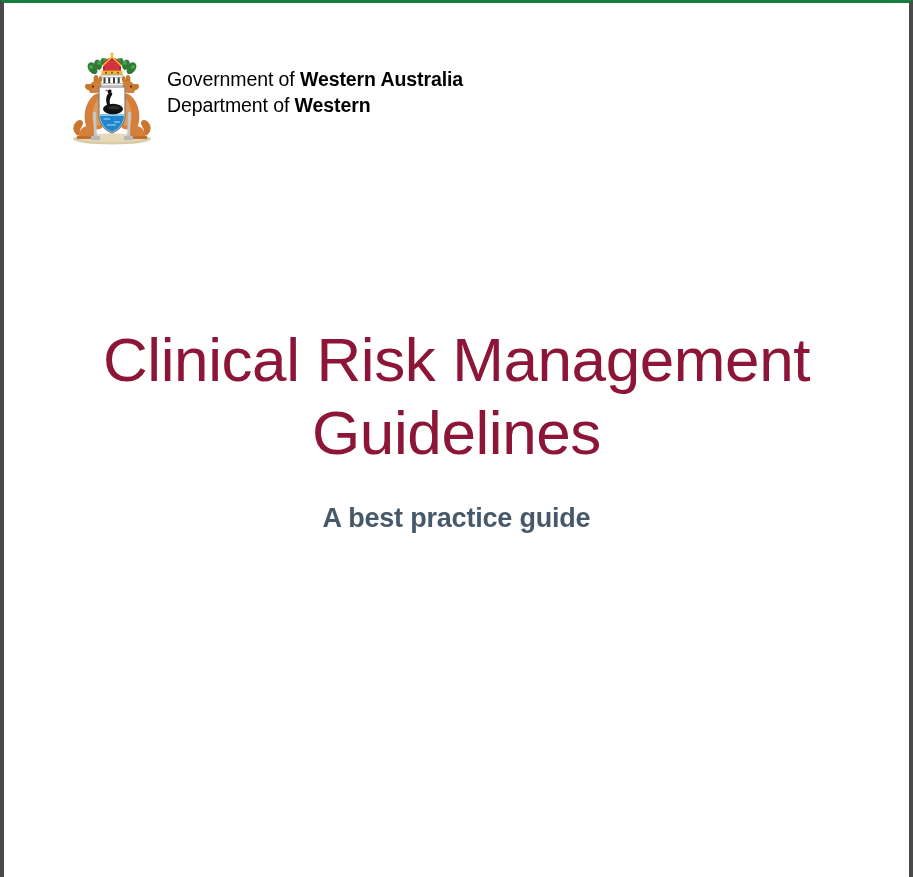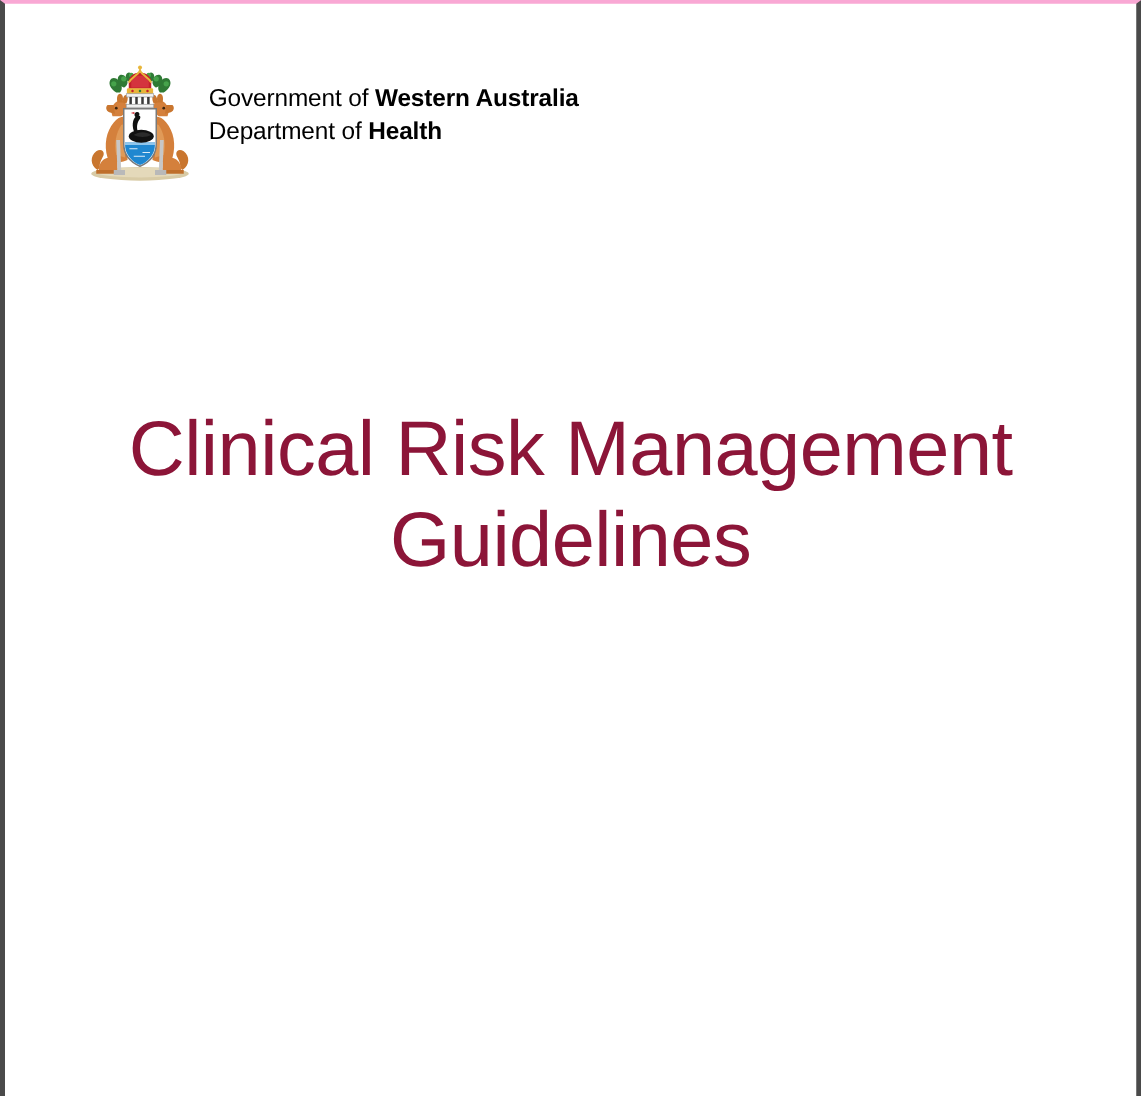"Government of Western Australia" .page { border-top: 3px solid #f9a8d4 -> 3px solid #15803d }
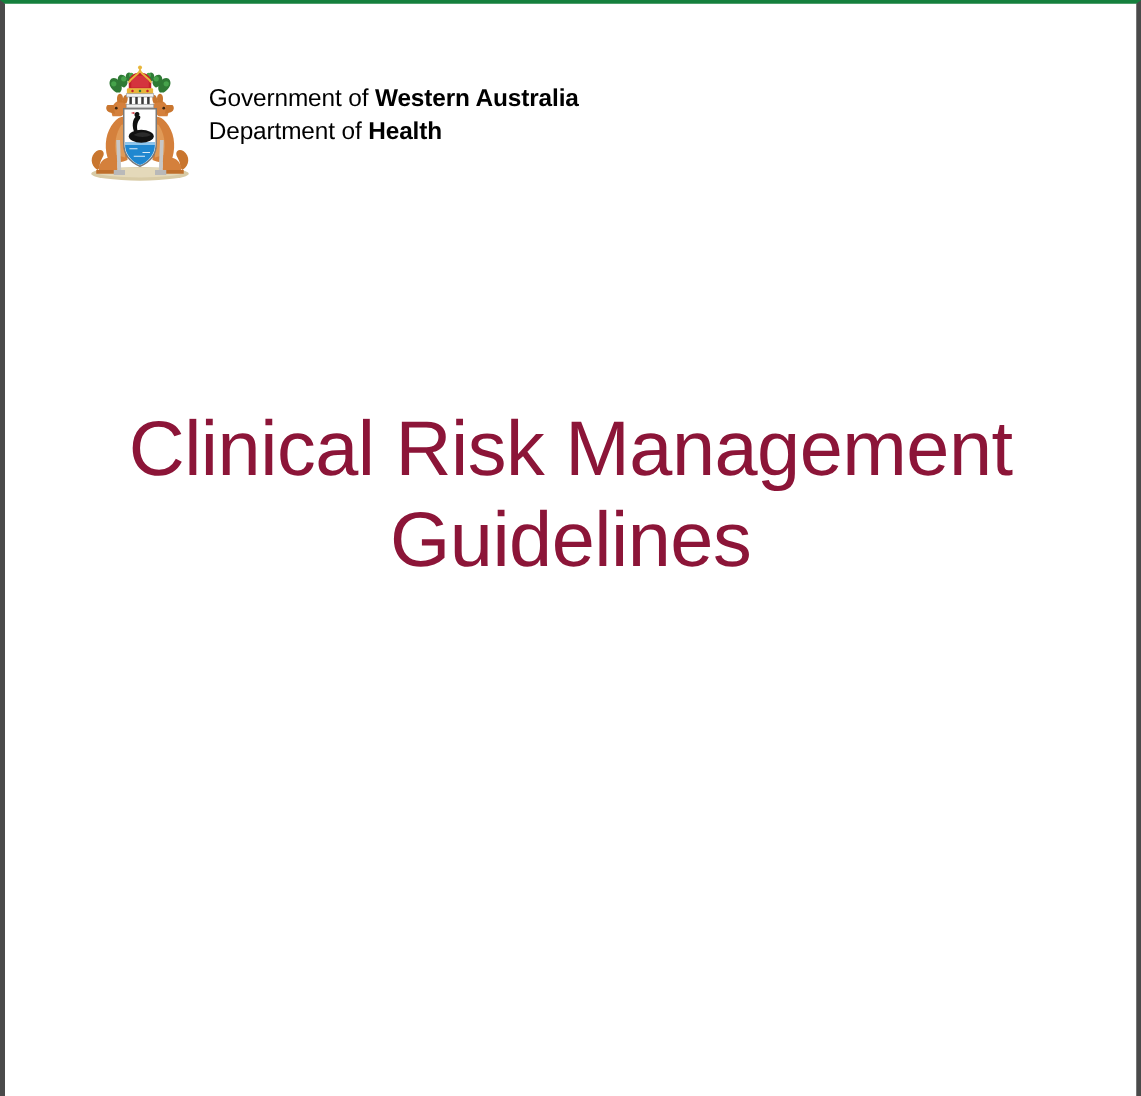"Health" span.wt-bold { text: Health -> Western }
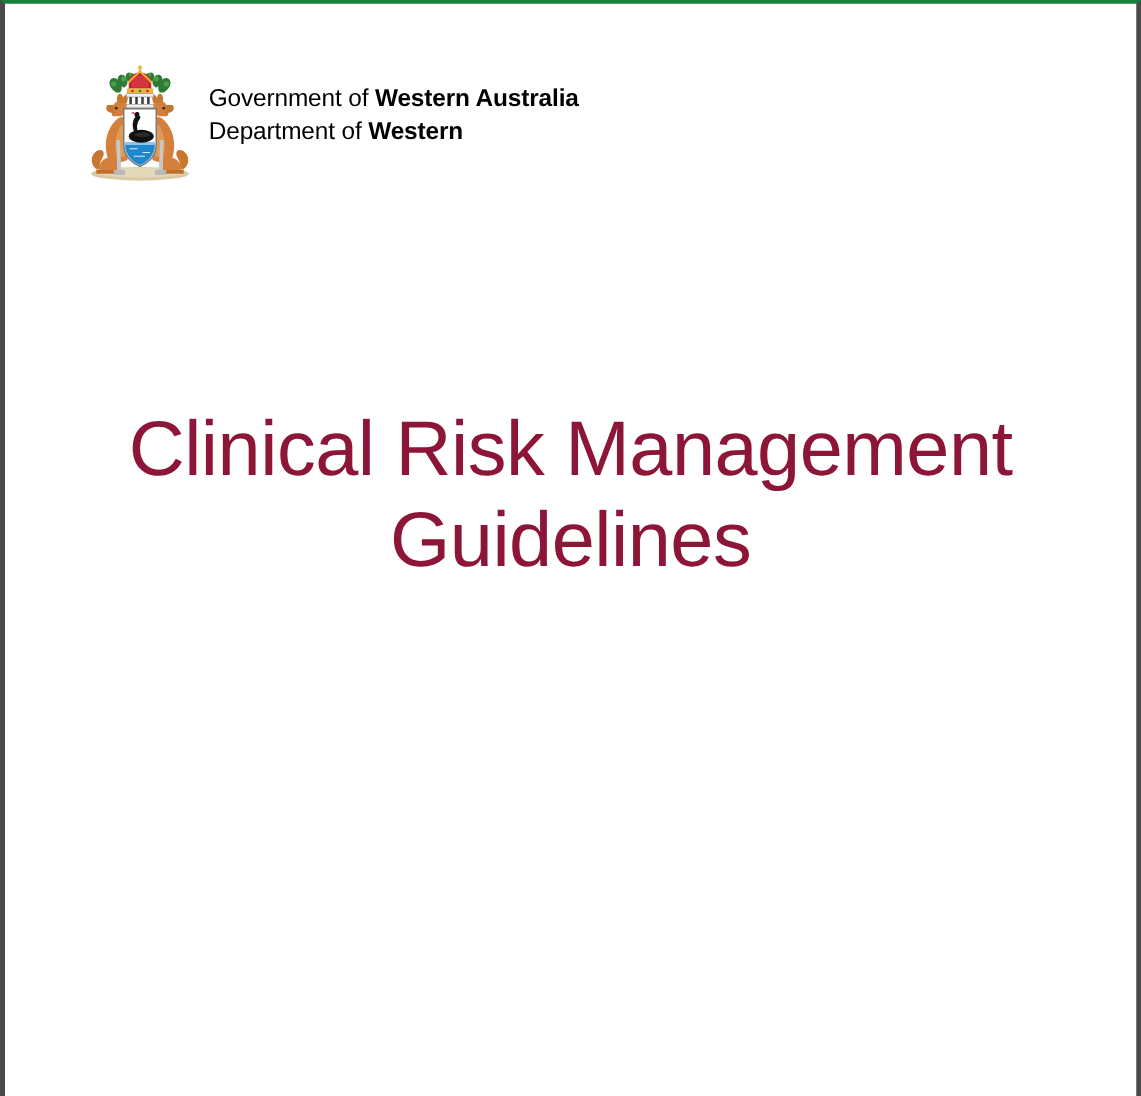"A best practice guide" p.doc-subtitle { html: none -> <p>A best practice guide</p> }
